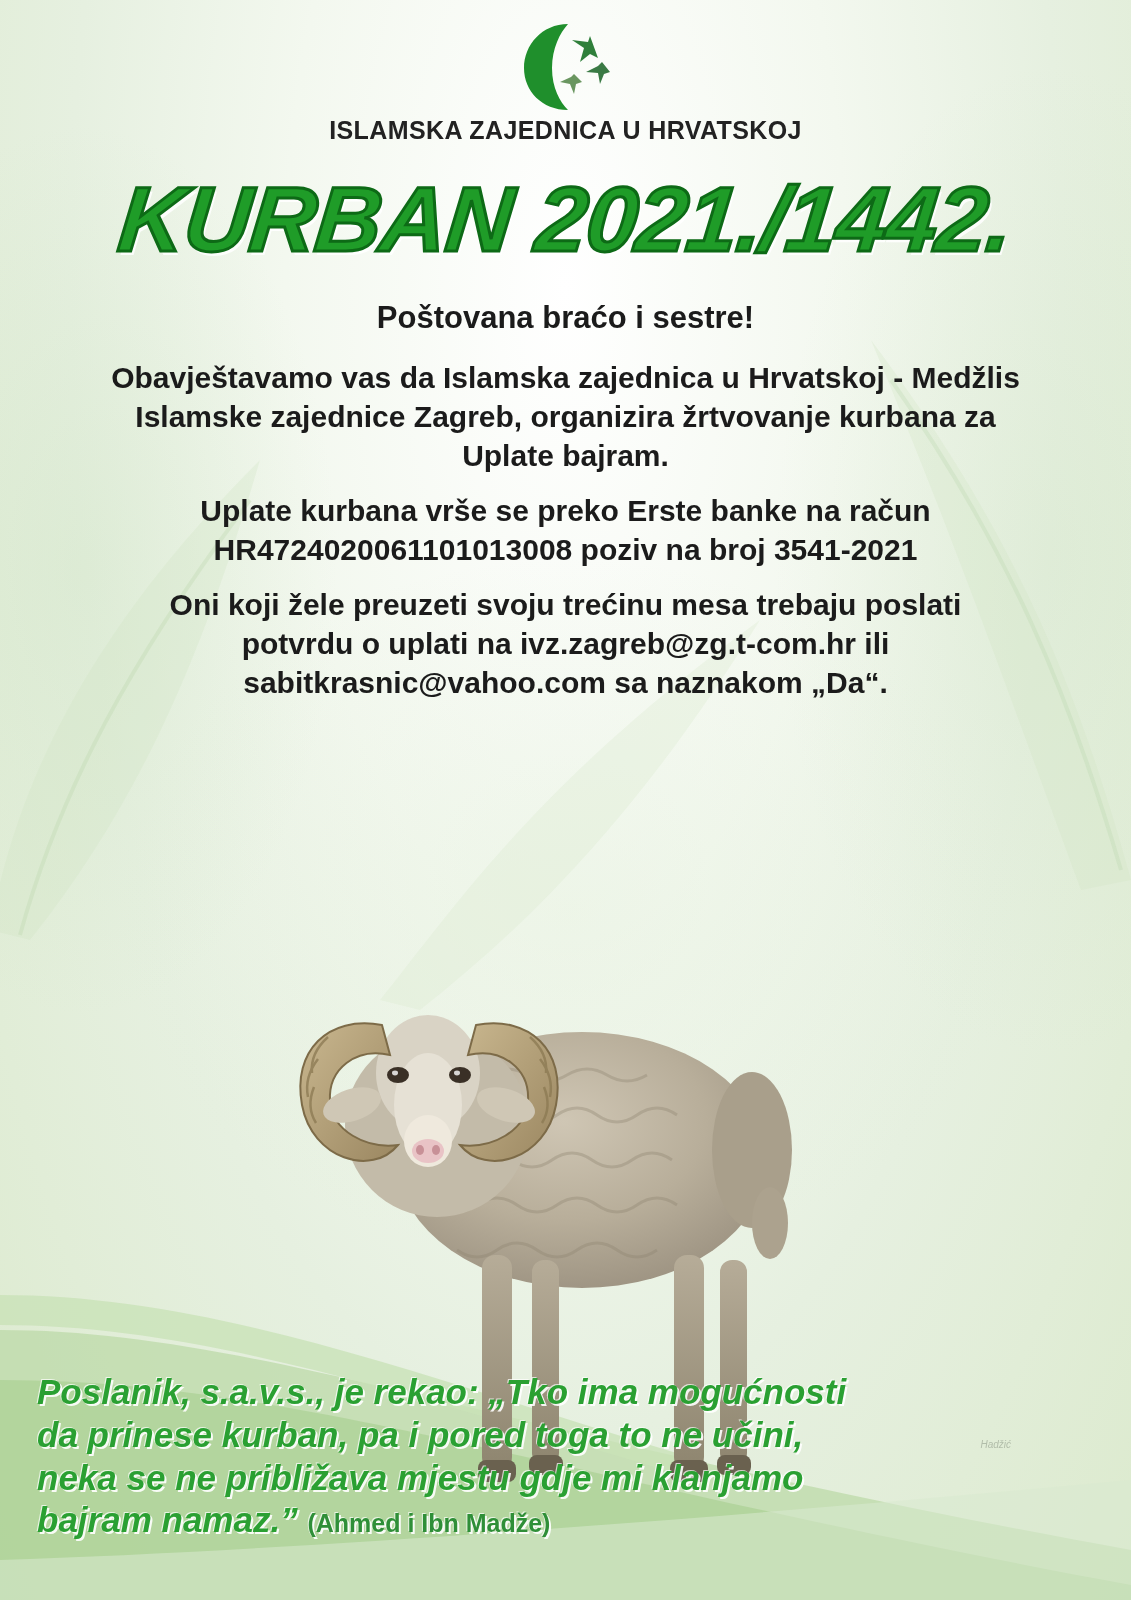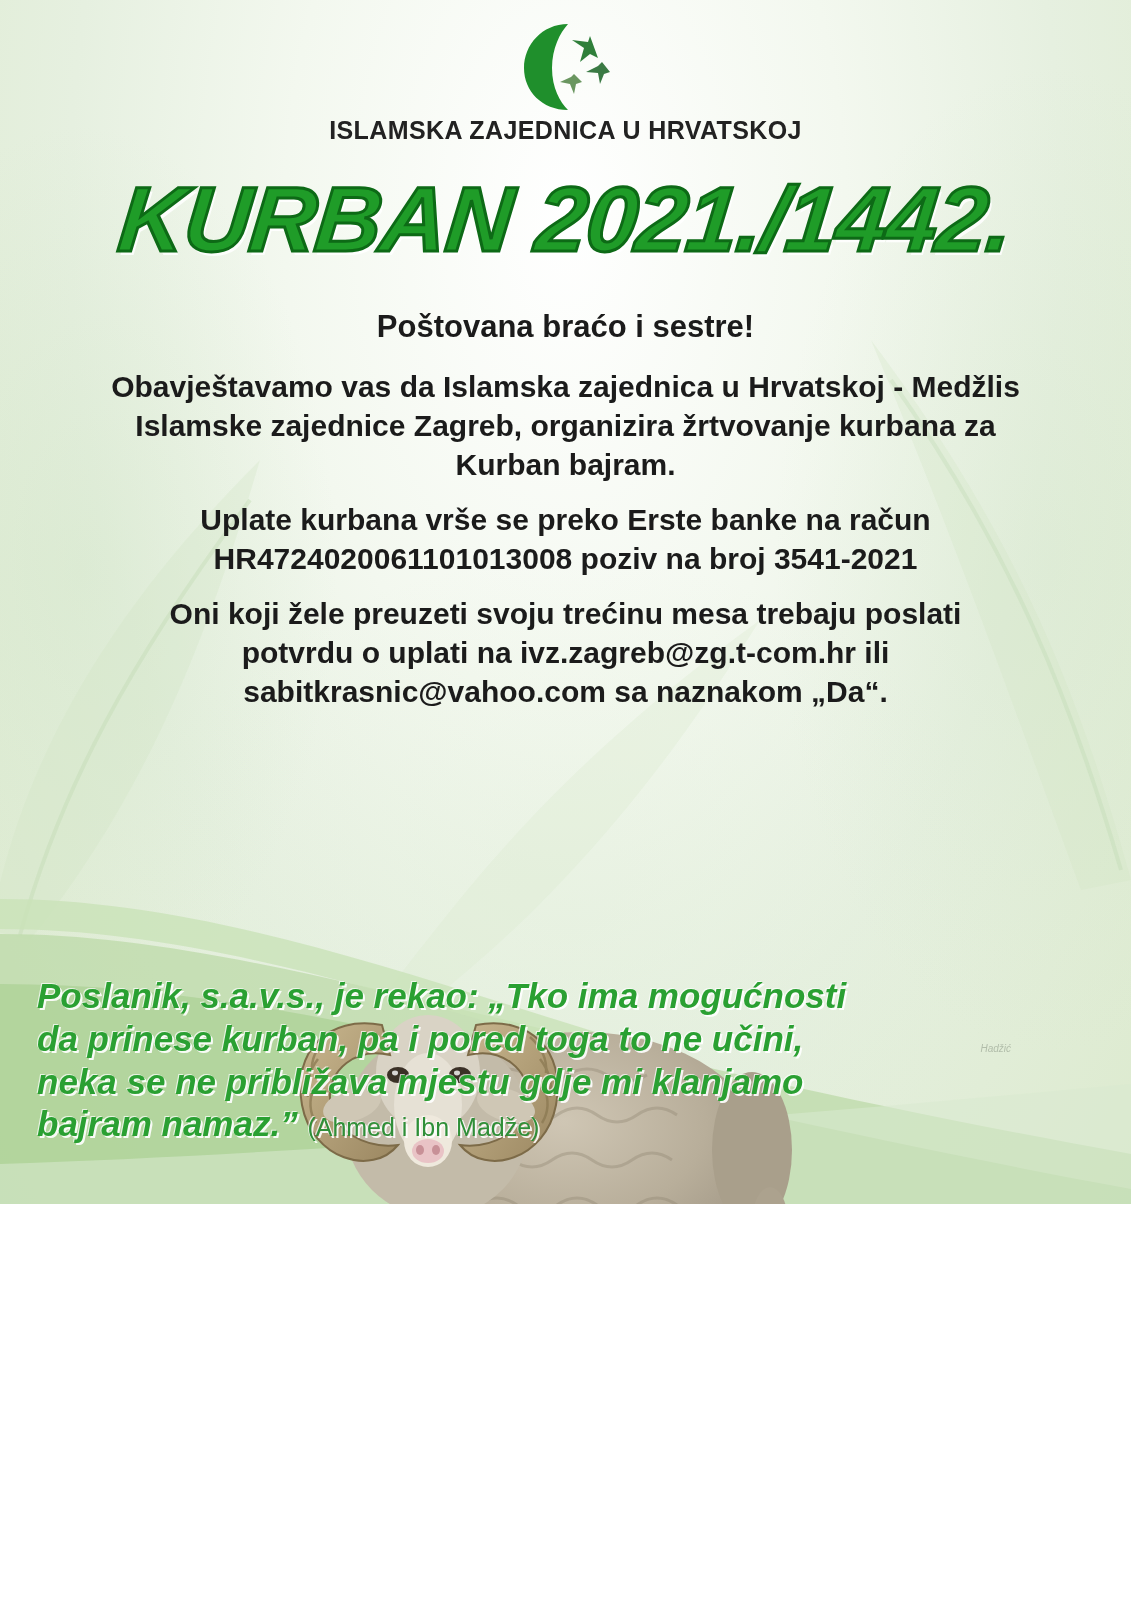"ISLAMSKA ZAJEDNICA U HRVATSKOJ" .poster { height: 1204px -> 1600px }
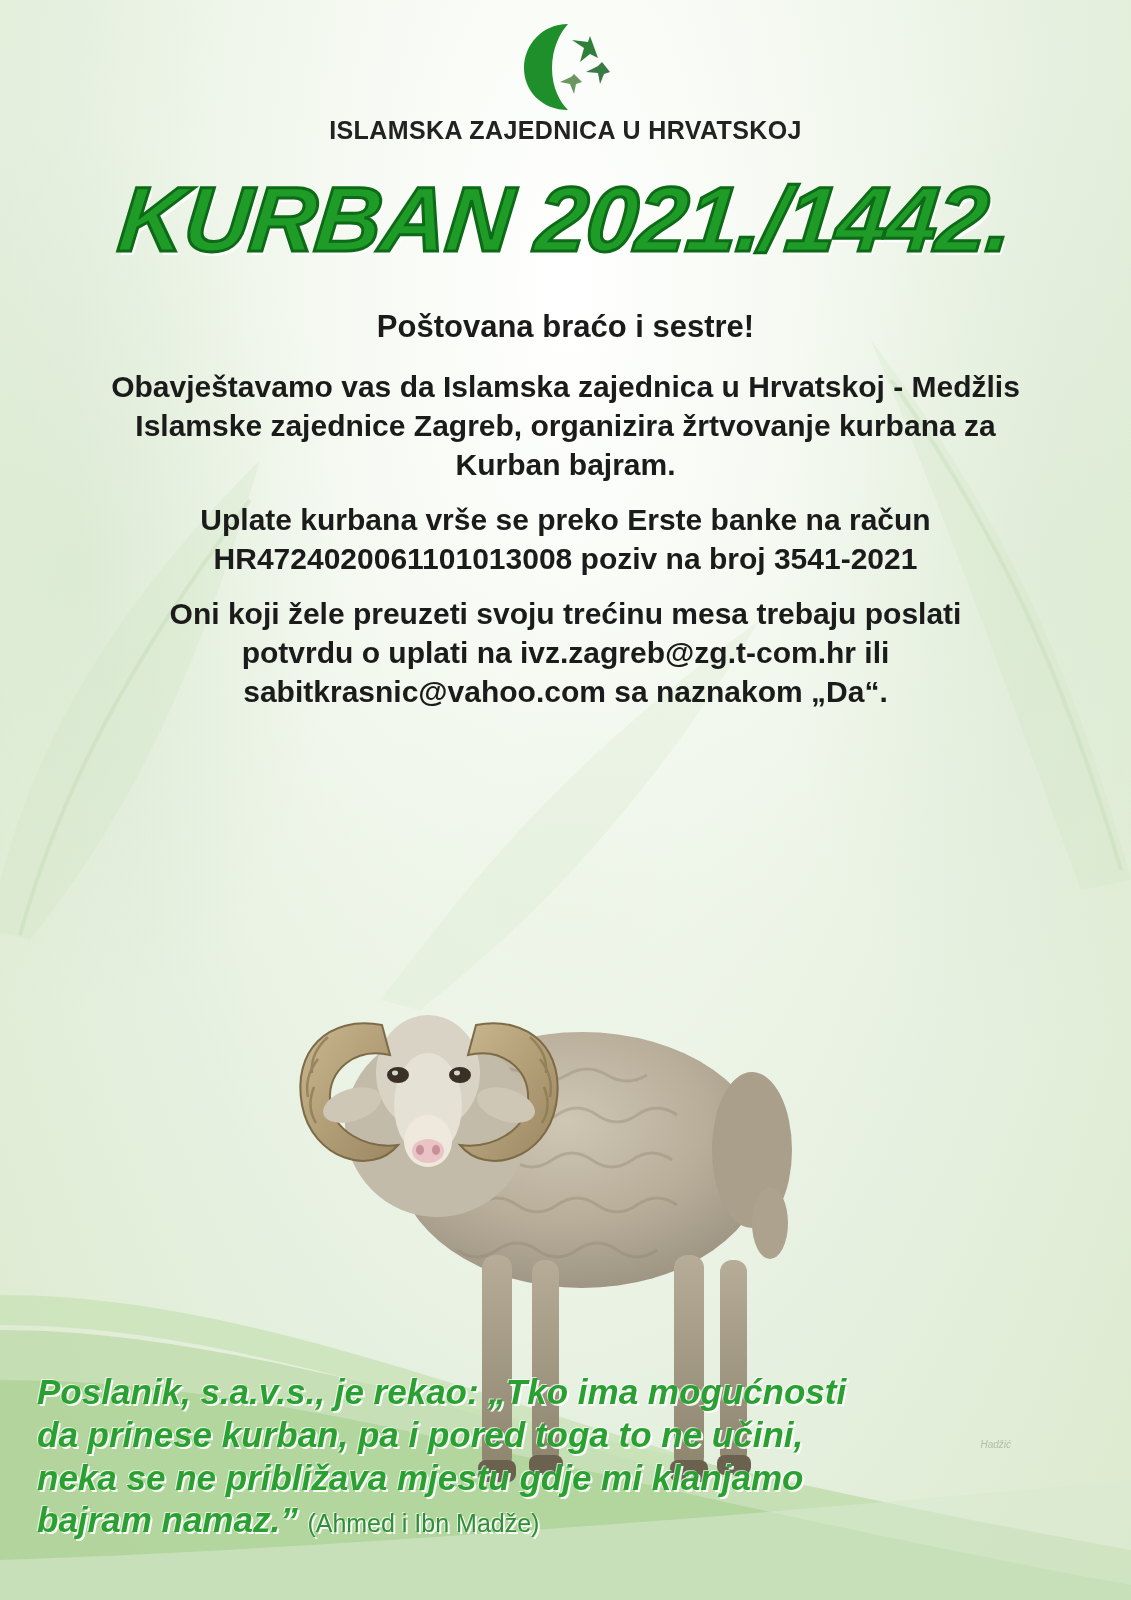"Poštovana braćo i sestre!" .body-text { margin: 35px auto 0 auto -> 26px auto 0 auto }
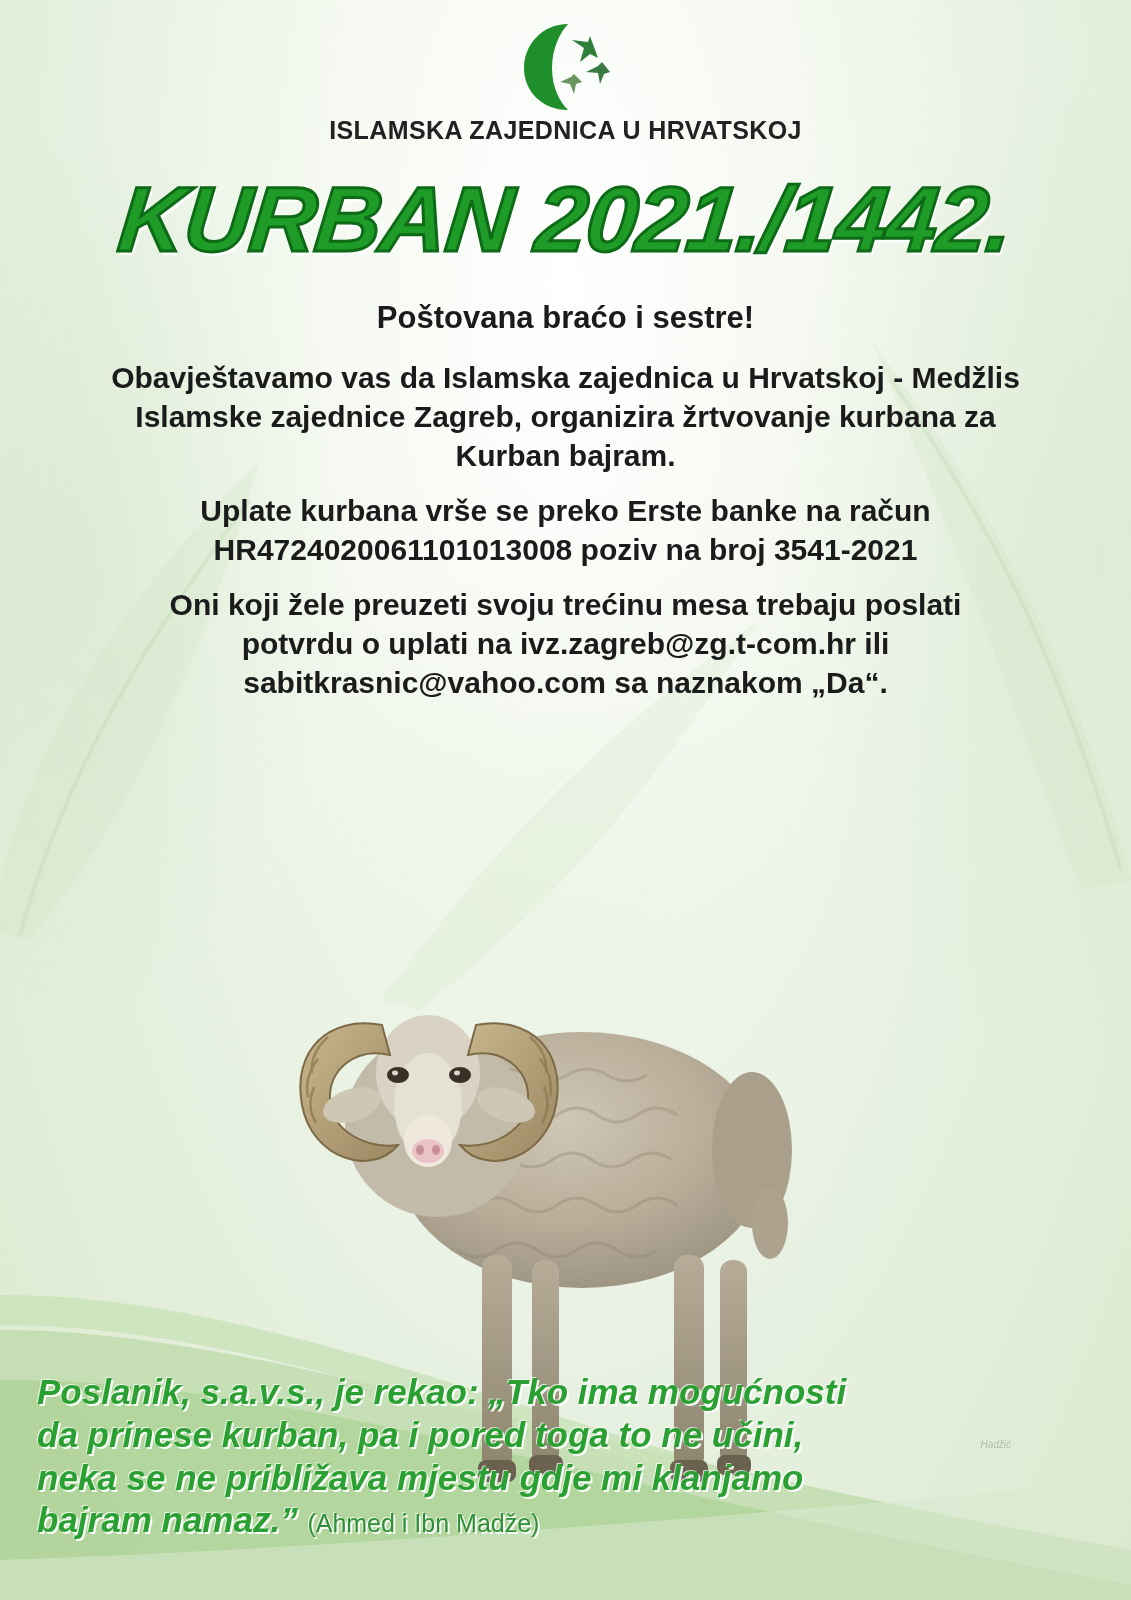"Obavještavamo vas da Islamska zajednica" p.para { text: Kurban -> Uplate }
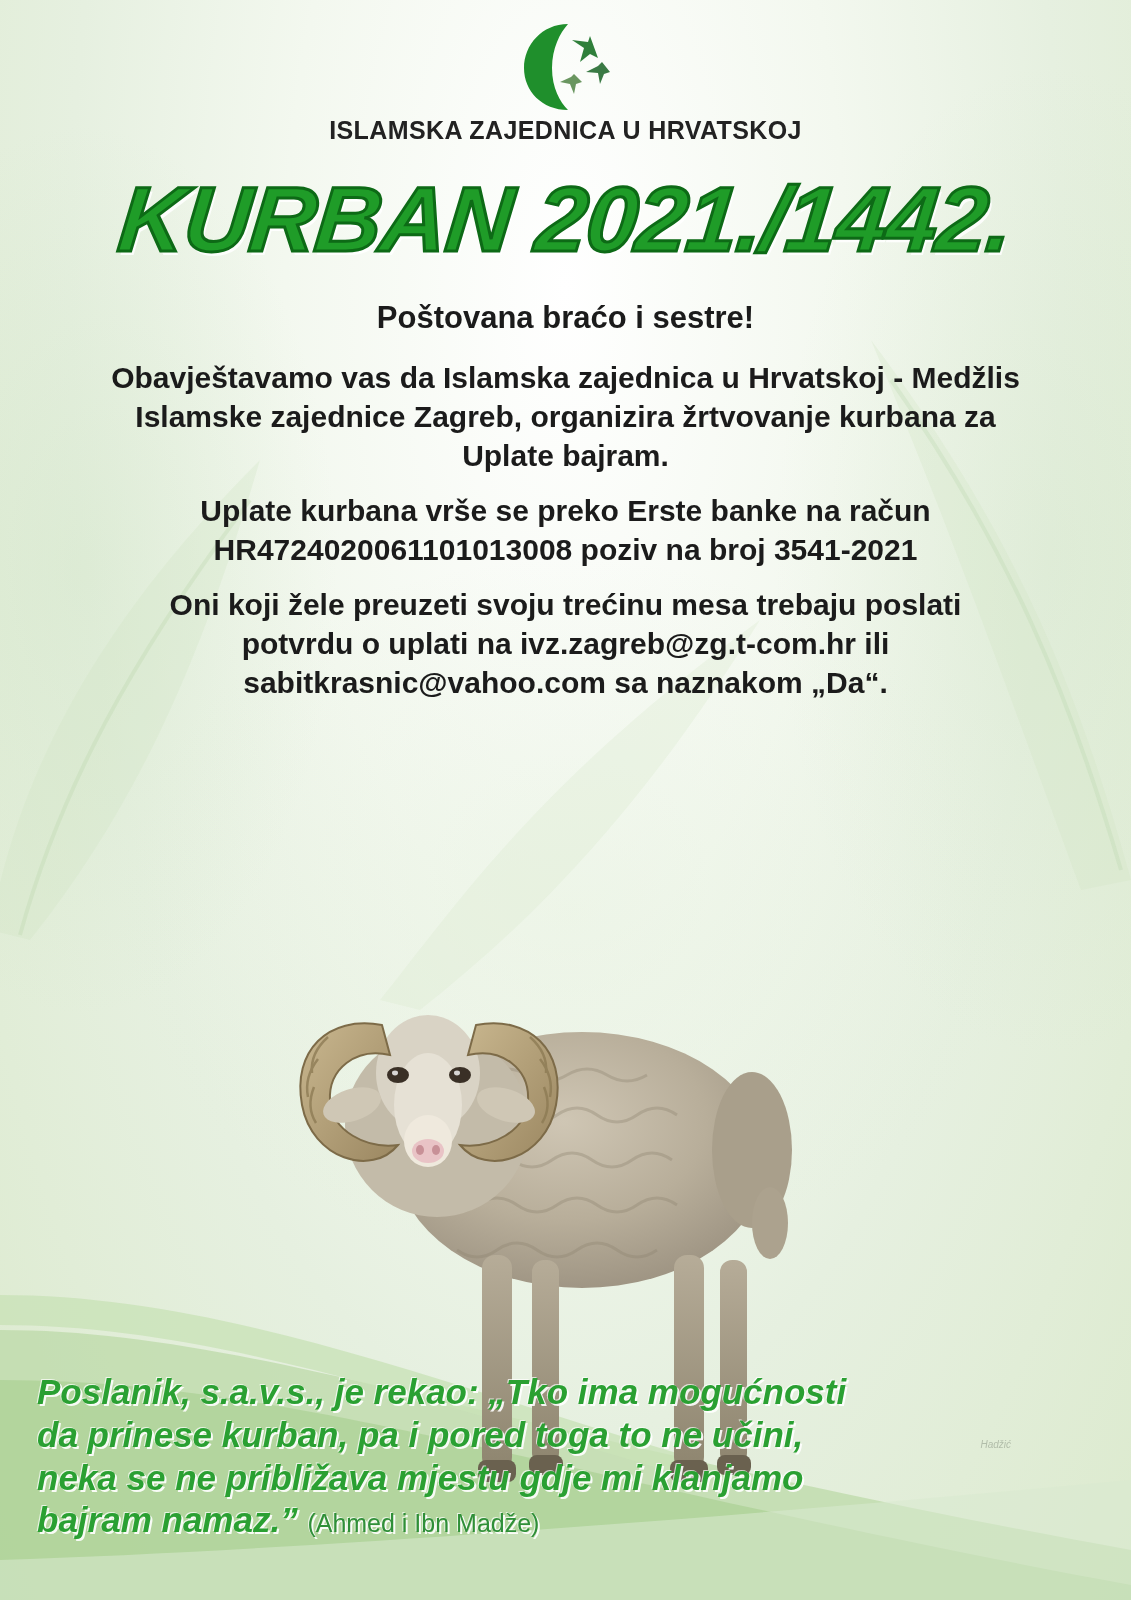"(Ahmed i Ibn Madže)" .quote-src { font-weight: normal -> bold }
